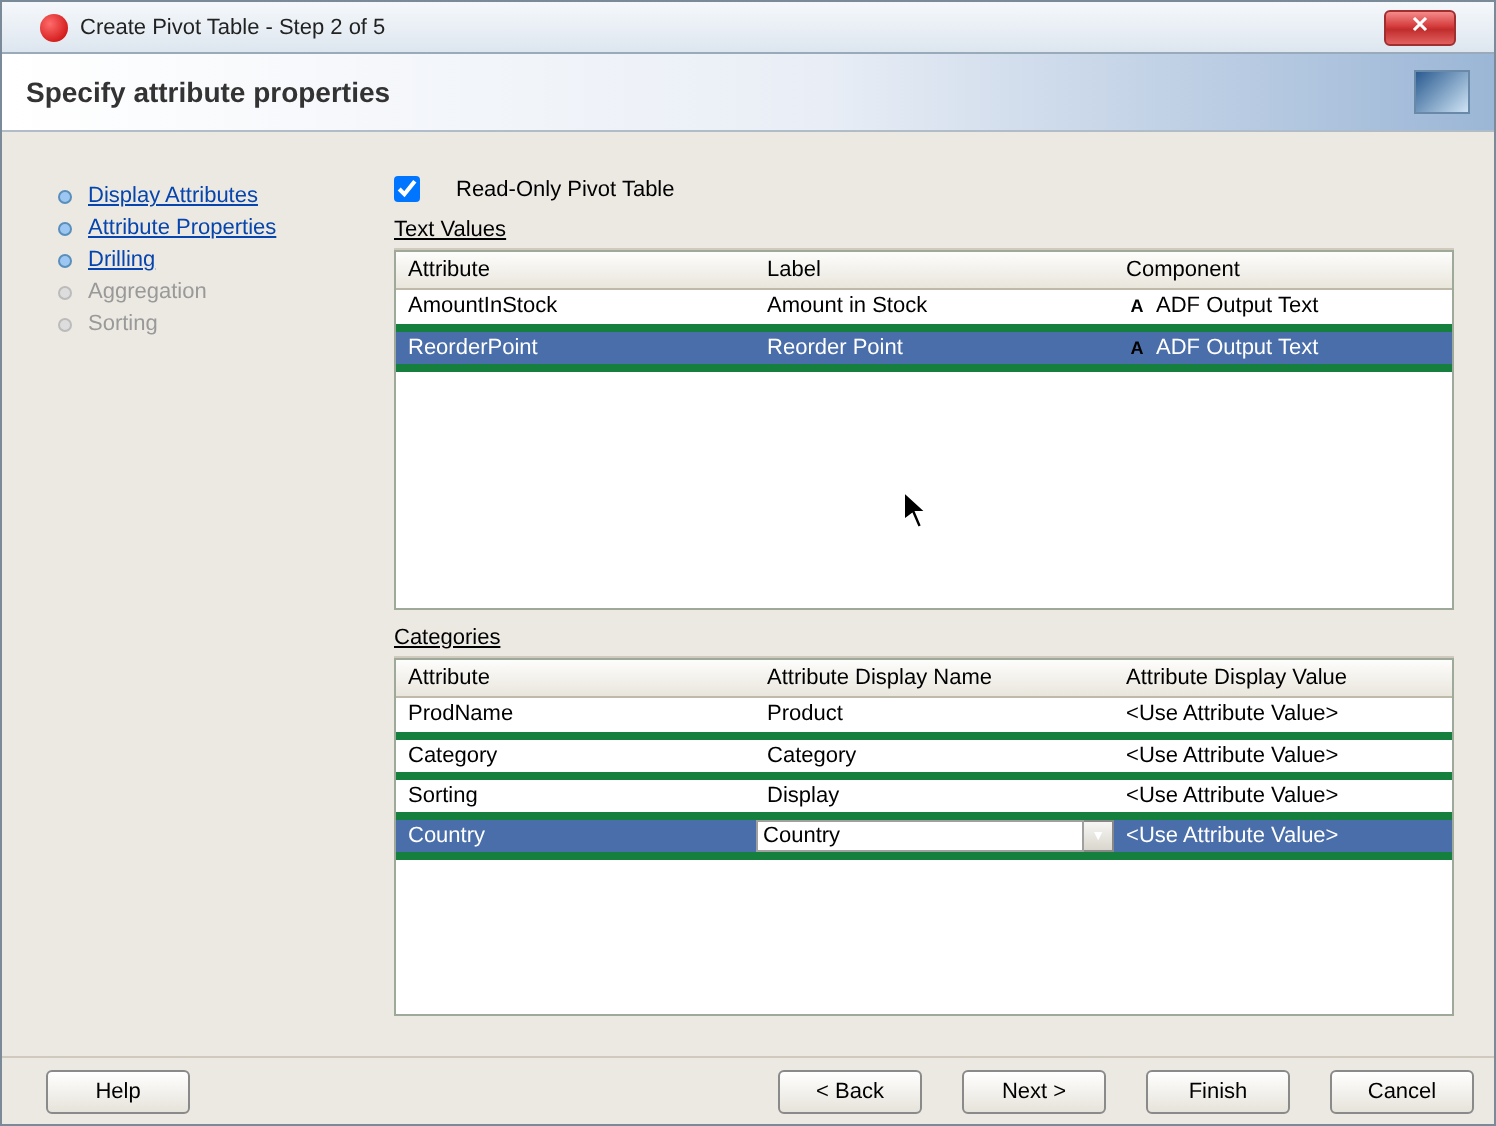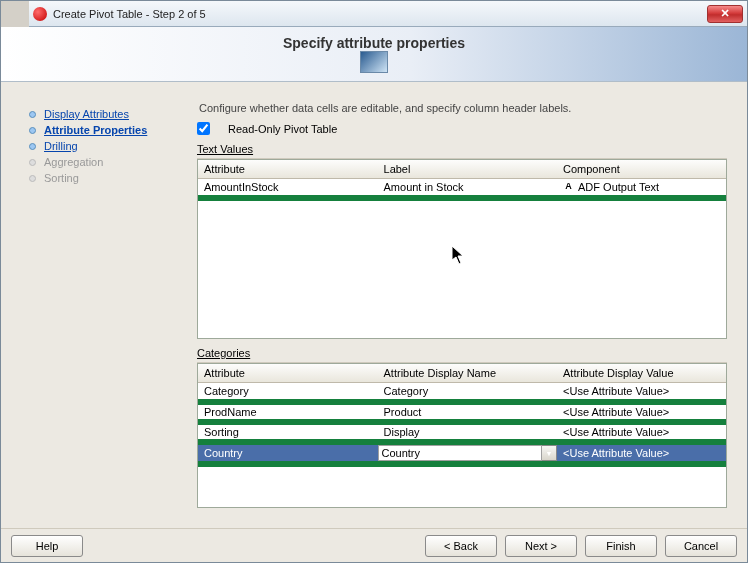"Create Pivot Table - Step" .titlebar { margin-left: 28px -> none; padding: 0 4px -> 0 19px }
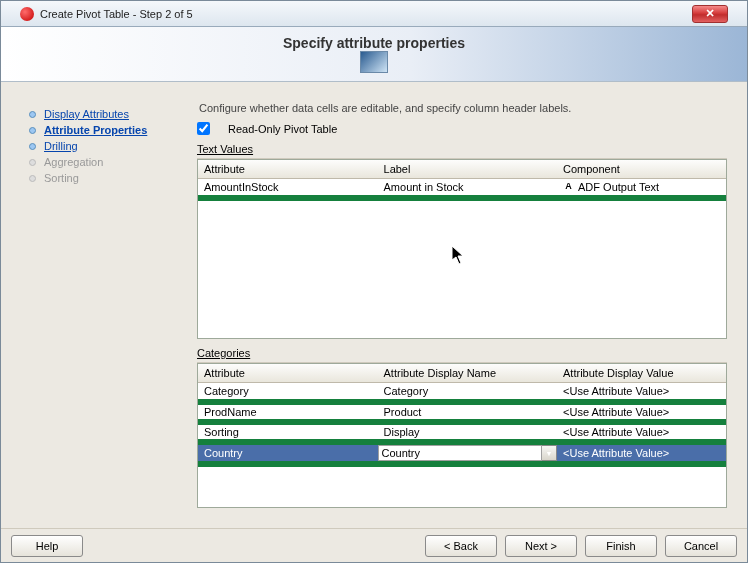"Specify attribute properties" .headerband { flex-direction: column -> none }
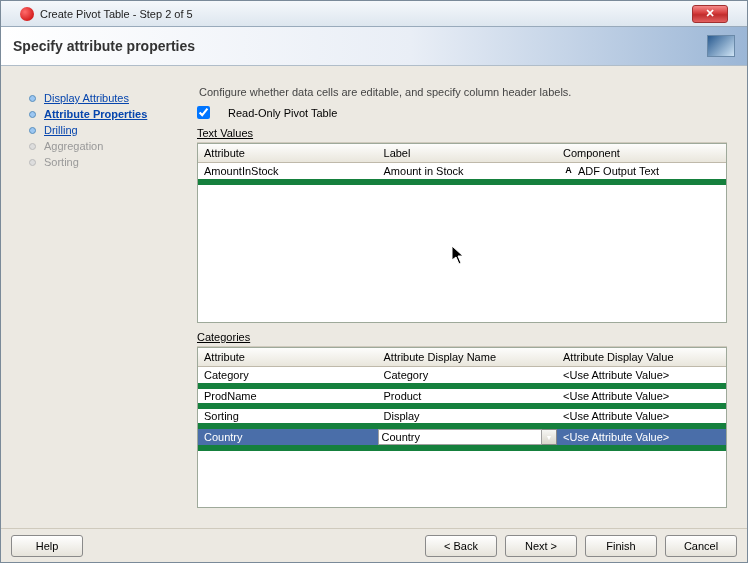"Configure whether data cells are" div.instr { html: <div>Configure whether data cells are editable, and specify column header labels.</div> -> none }
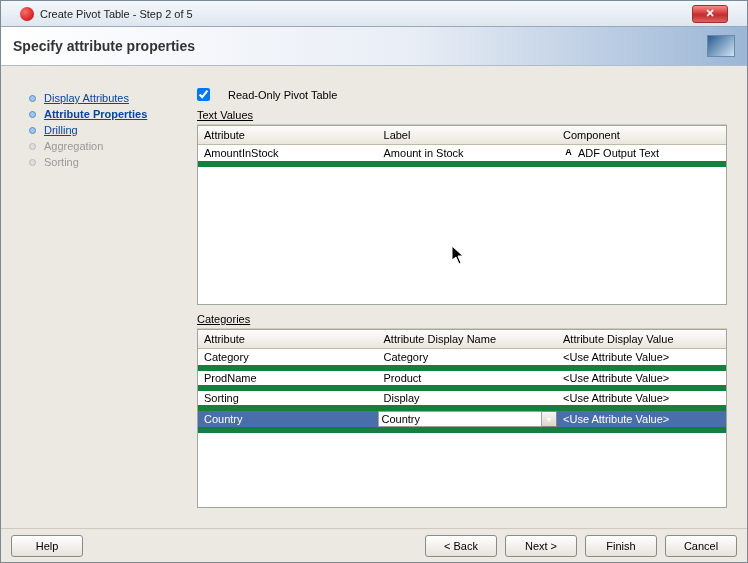"Attribute Properties" .nav-label.bold { font-weight: bold -> normal }
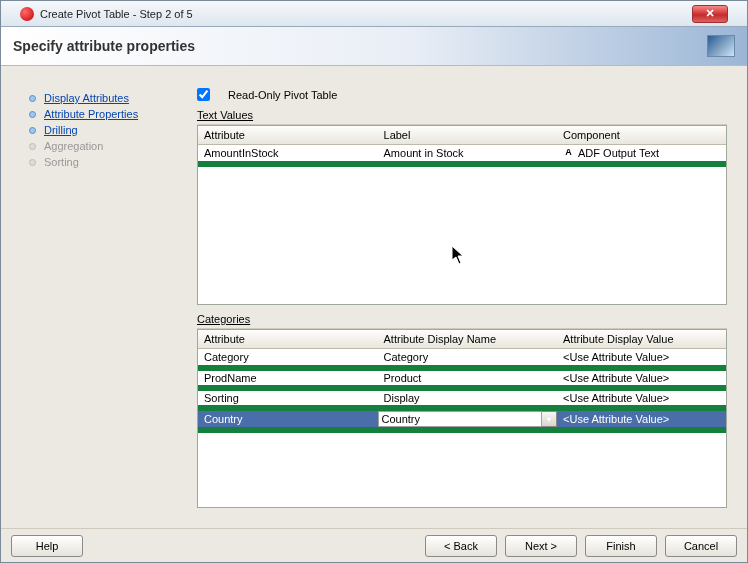"AmountInStock" table.grid td { border-bottom: 6px solid #15803d -> 4px solid #15803d }
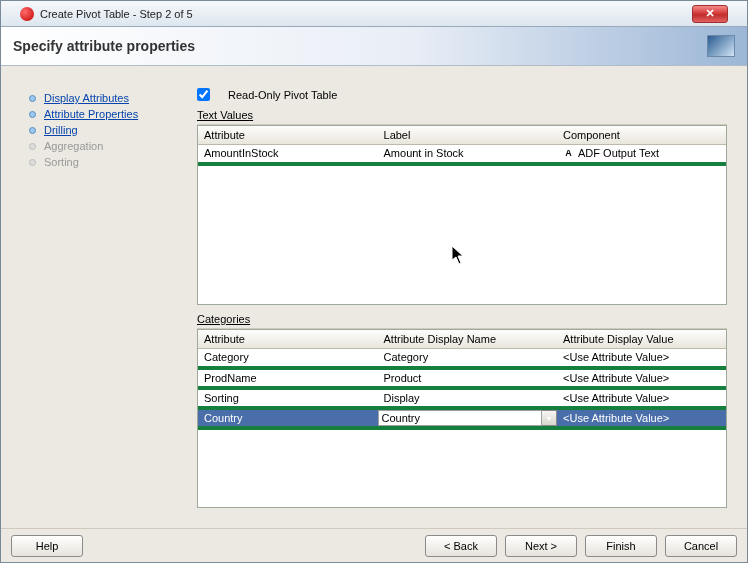"ReorderPoint" tr.selected { html: none -> <tr> <td>ReorderPoint</td> <td>Reorder Point</td> <td> <span> <span>A</span> <span>ADF Output Text</span> </span> </td> </tr> }
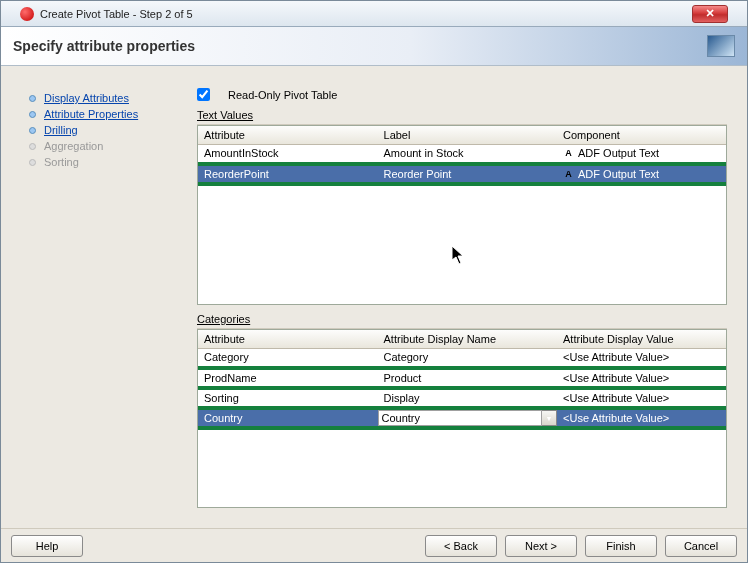"Category" tr { order: before "ProdName" -> after "ProdName" }
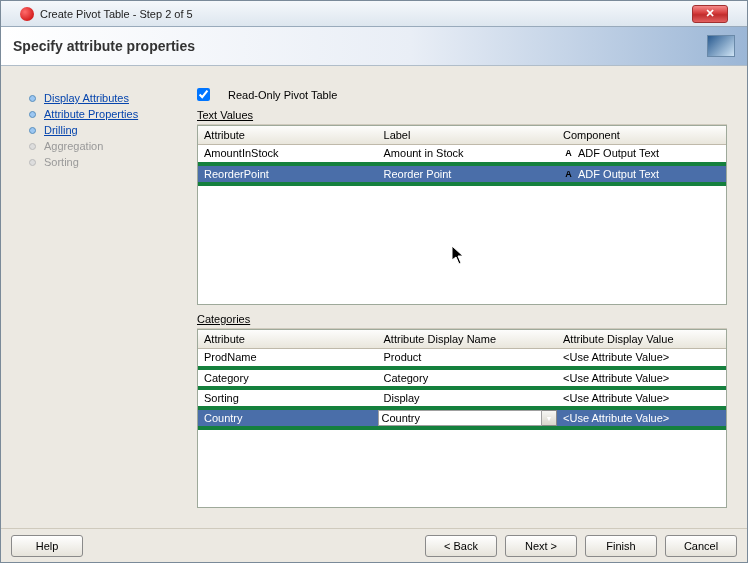"Help" .btn { margin-left: none -> 12px }
